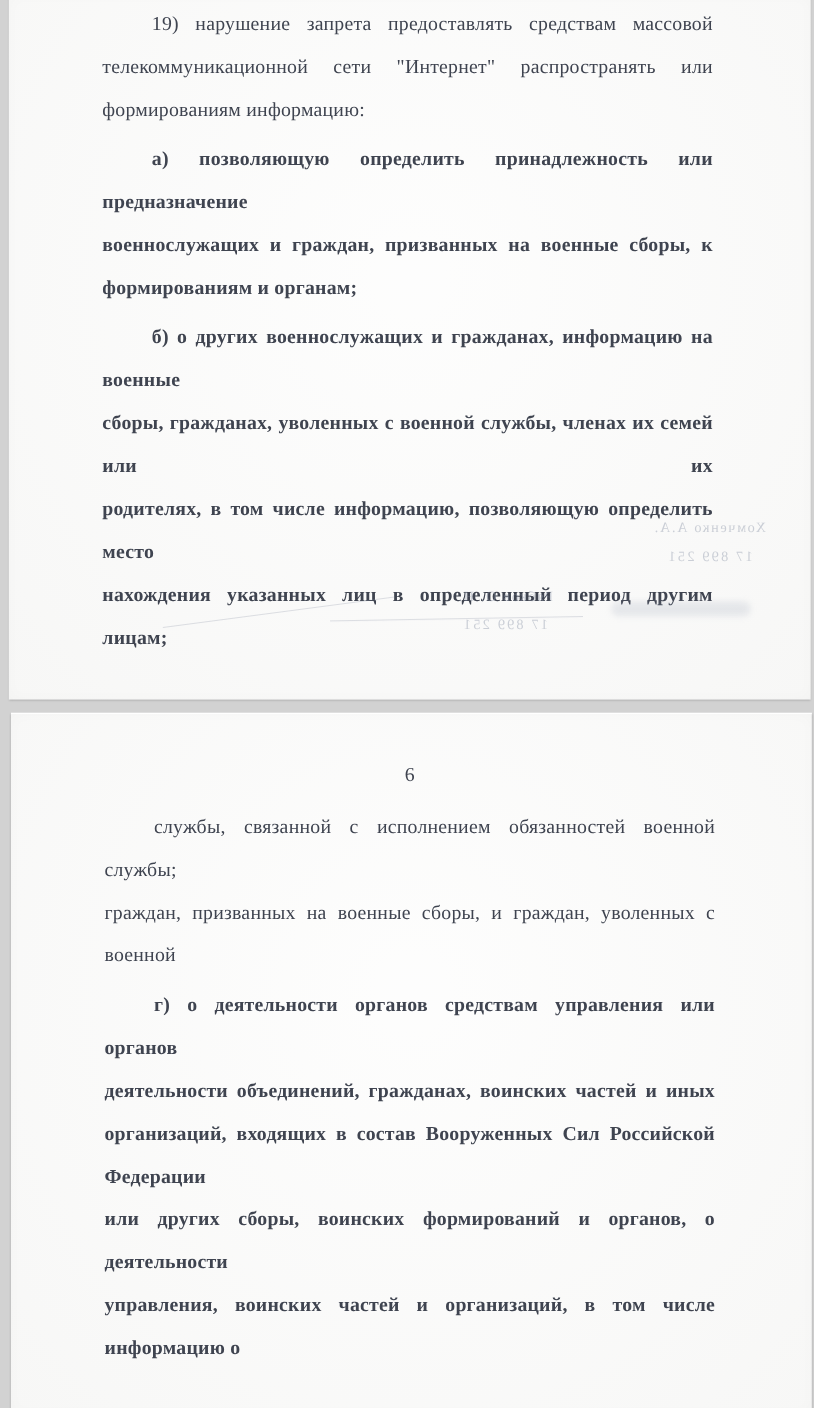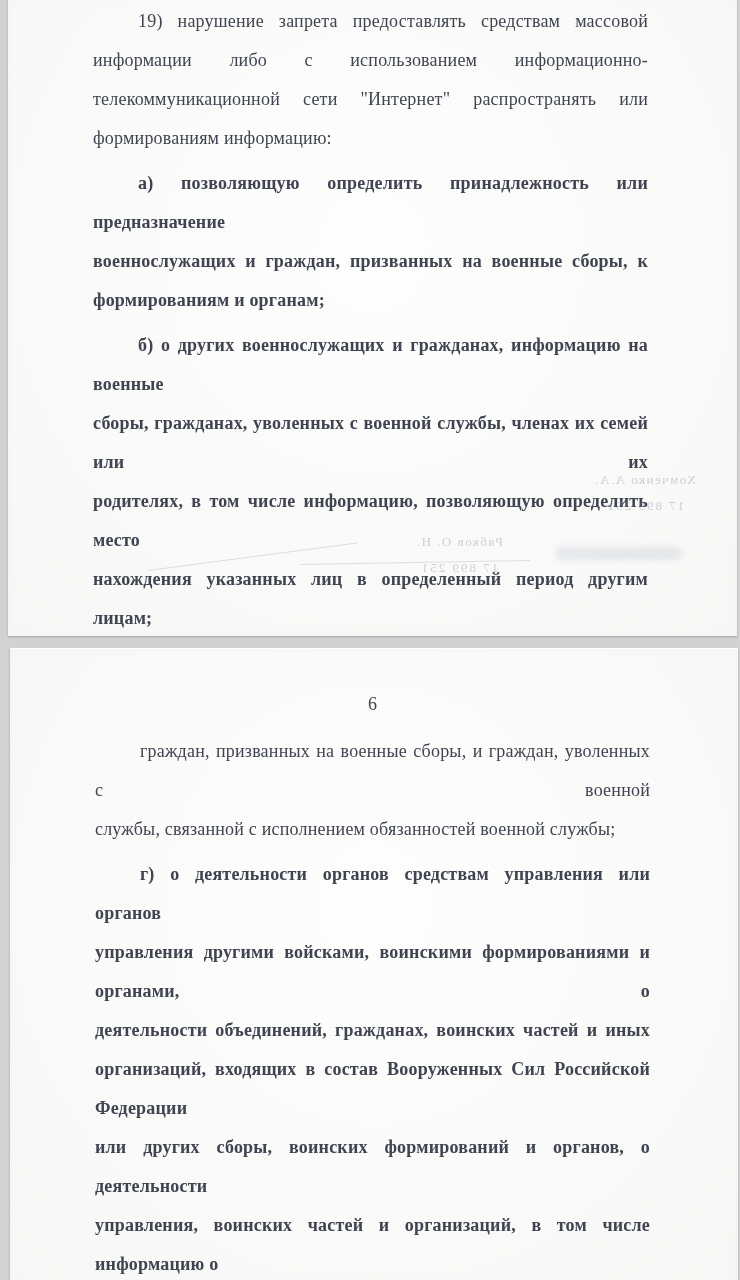"информации либо с использованием" div.line { html: <div>информации либо с использованием информационно-</div> -> none }
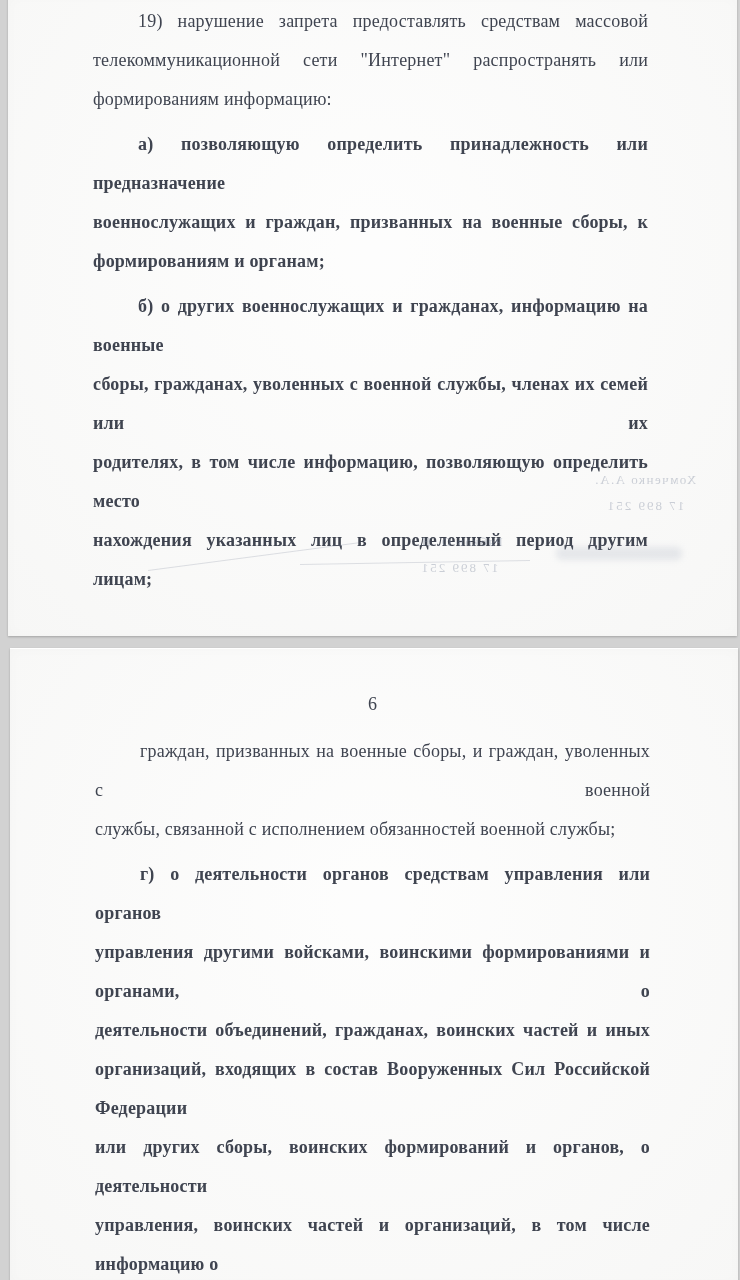"граждан, призванных на военные сборы," div.line { order: before "службы, связанной с исполнением" -> after "службы, связанной с исполнением" }
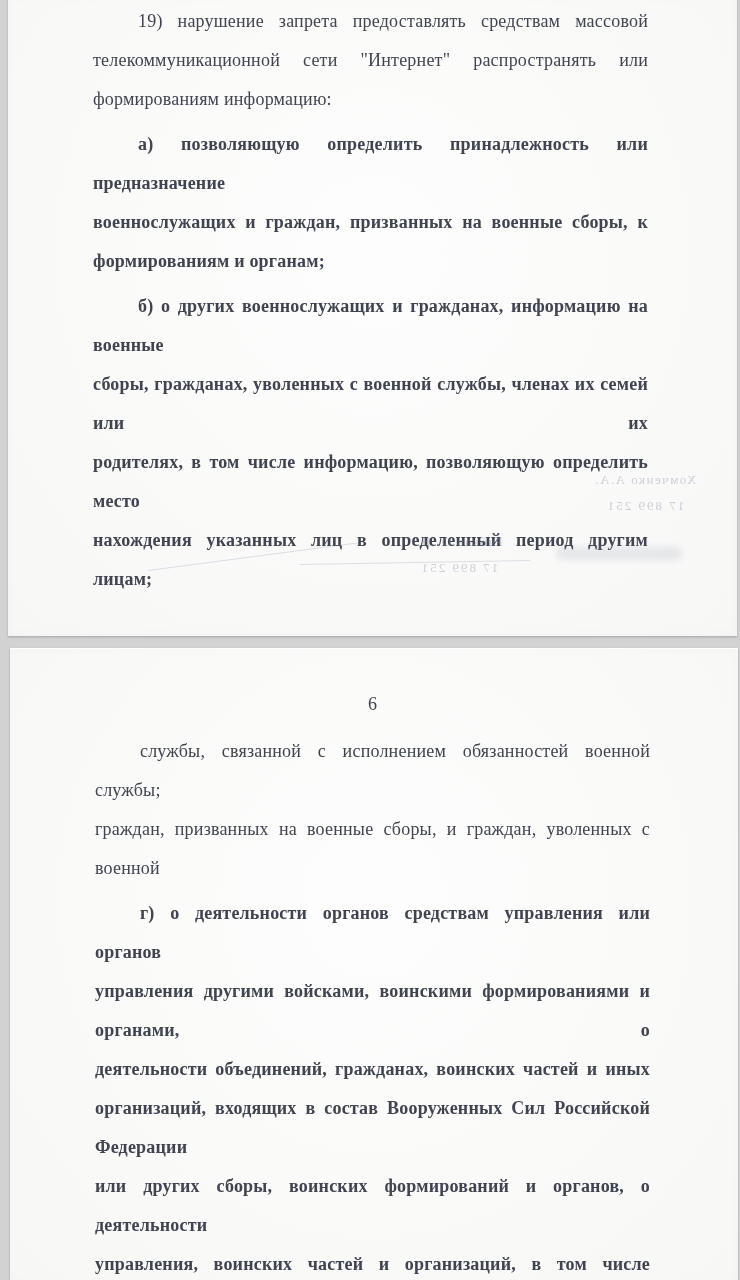"управления другими войсками, воинскими" div.line { html: <div>управления другими войсками, воинскими формированиями и органами, о</div> -> none }
